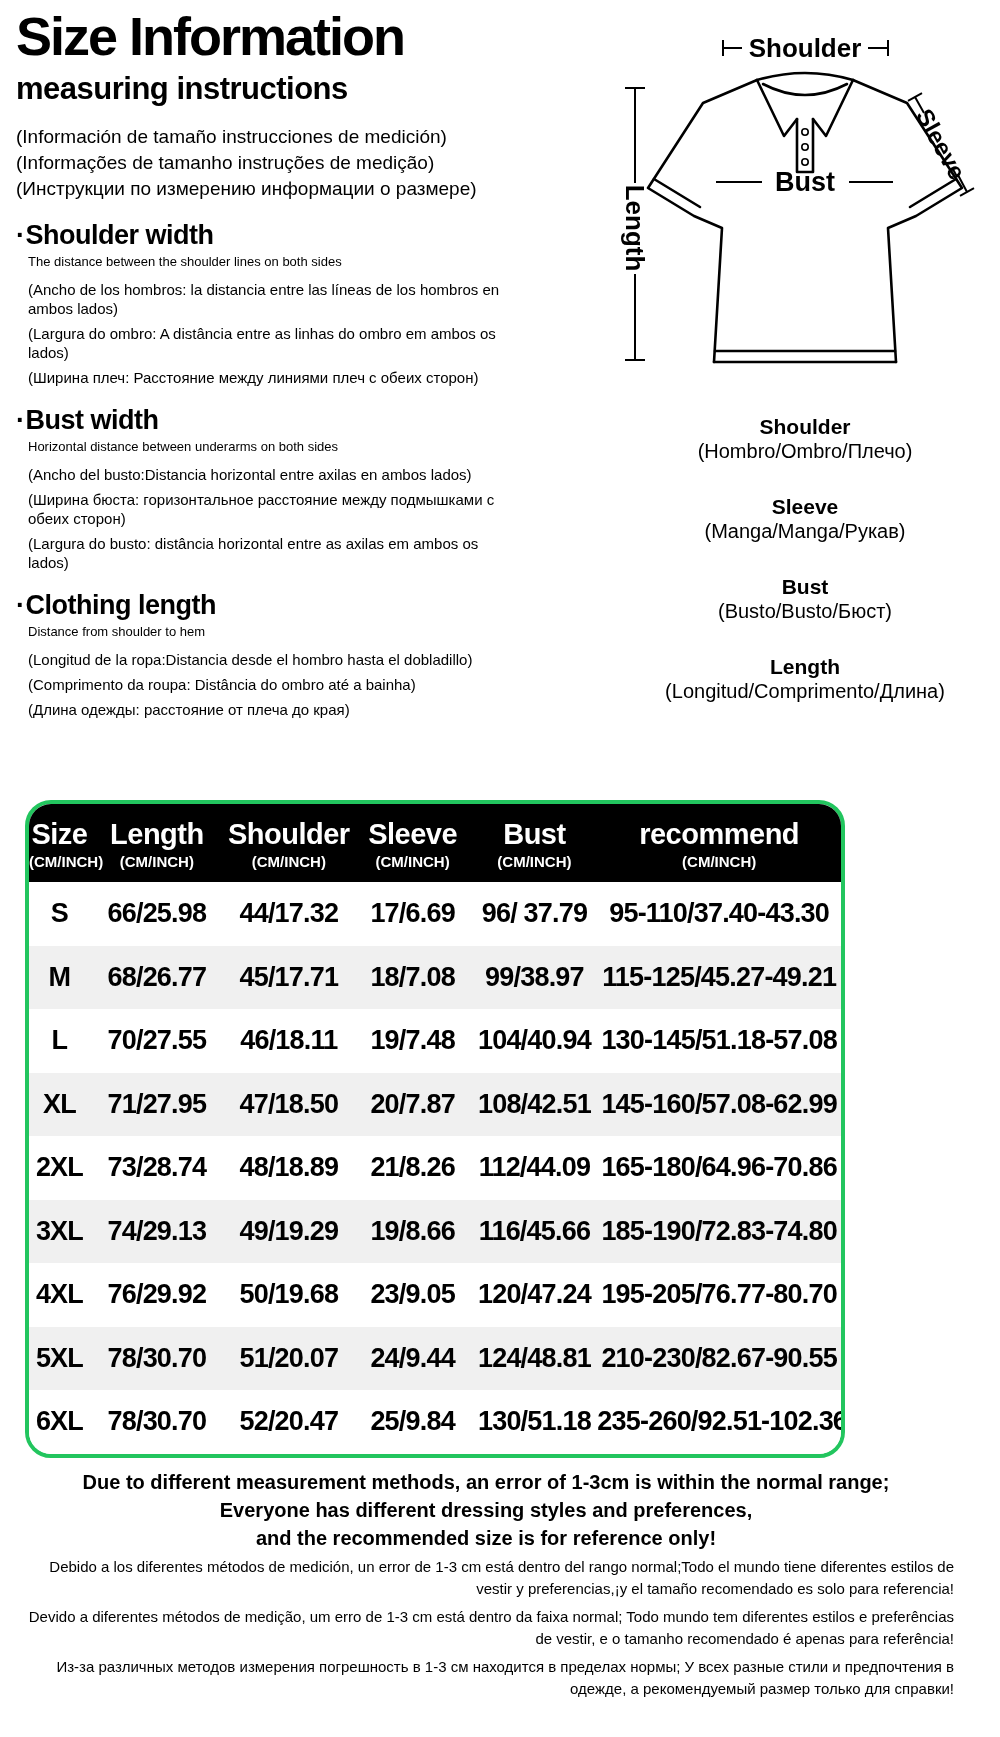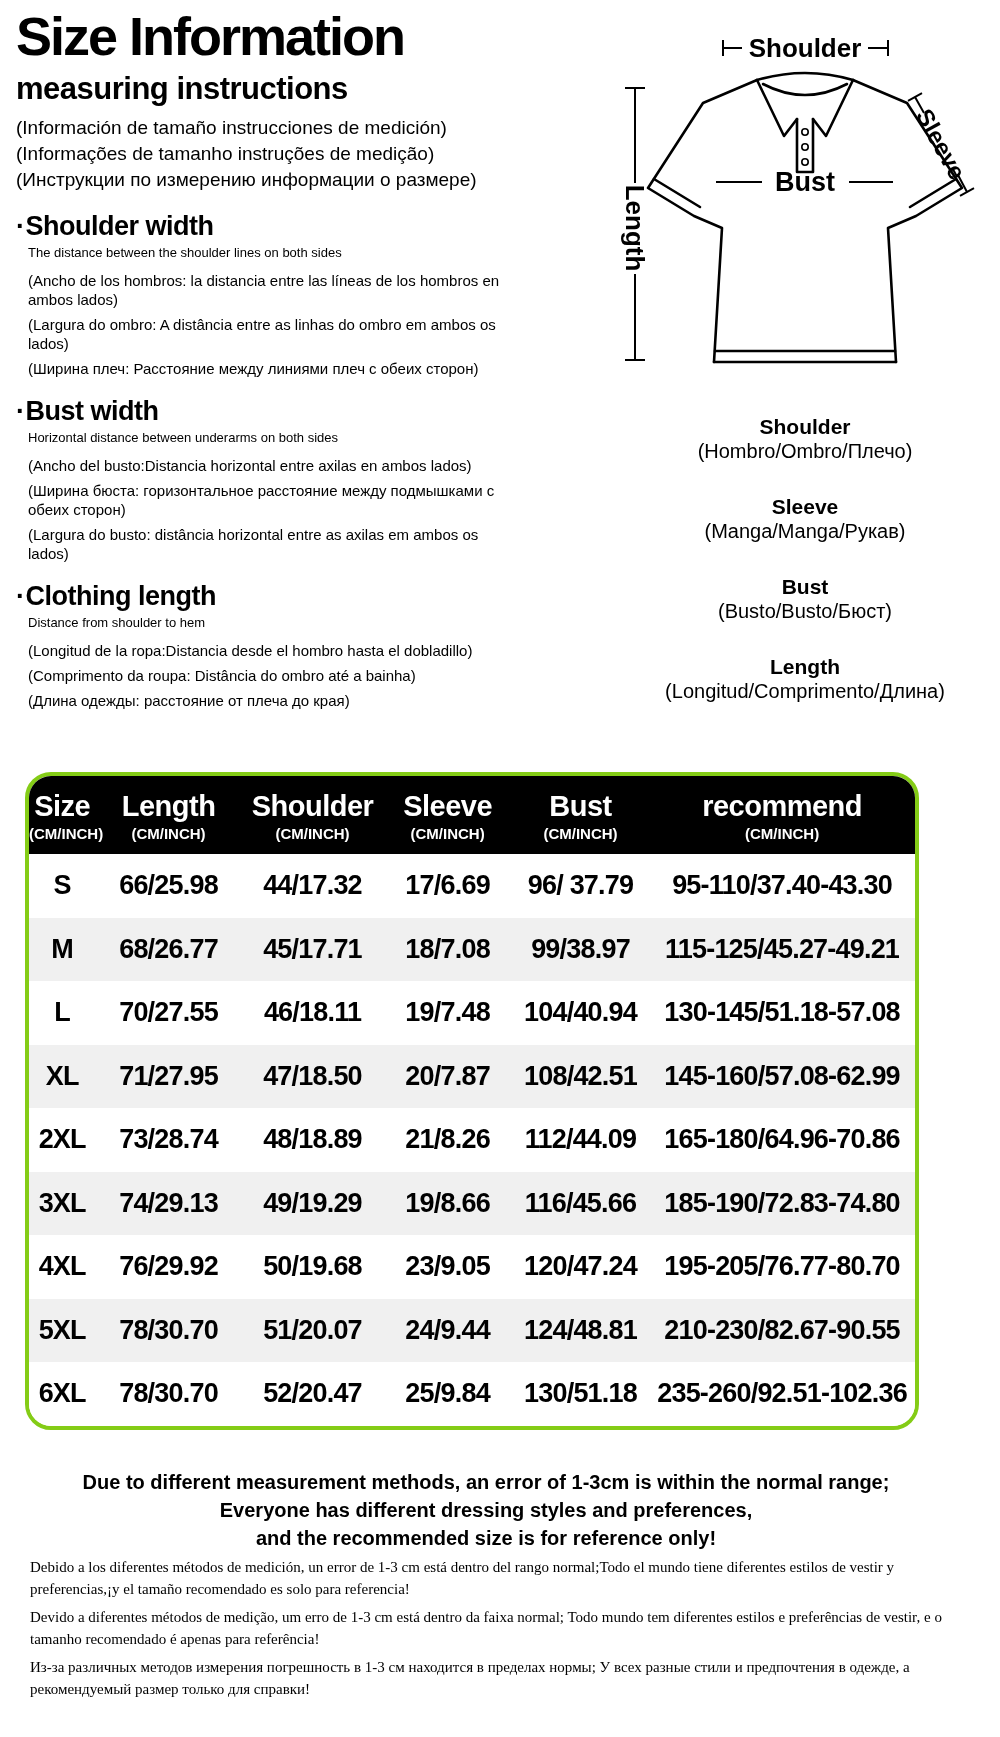"(Información de tamaño instrucciones de" .top-notes { margin-top: 8px -> 17px }
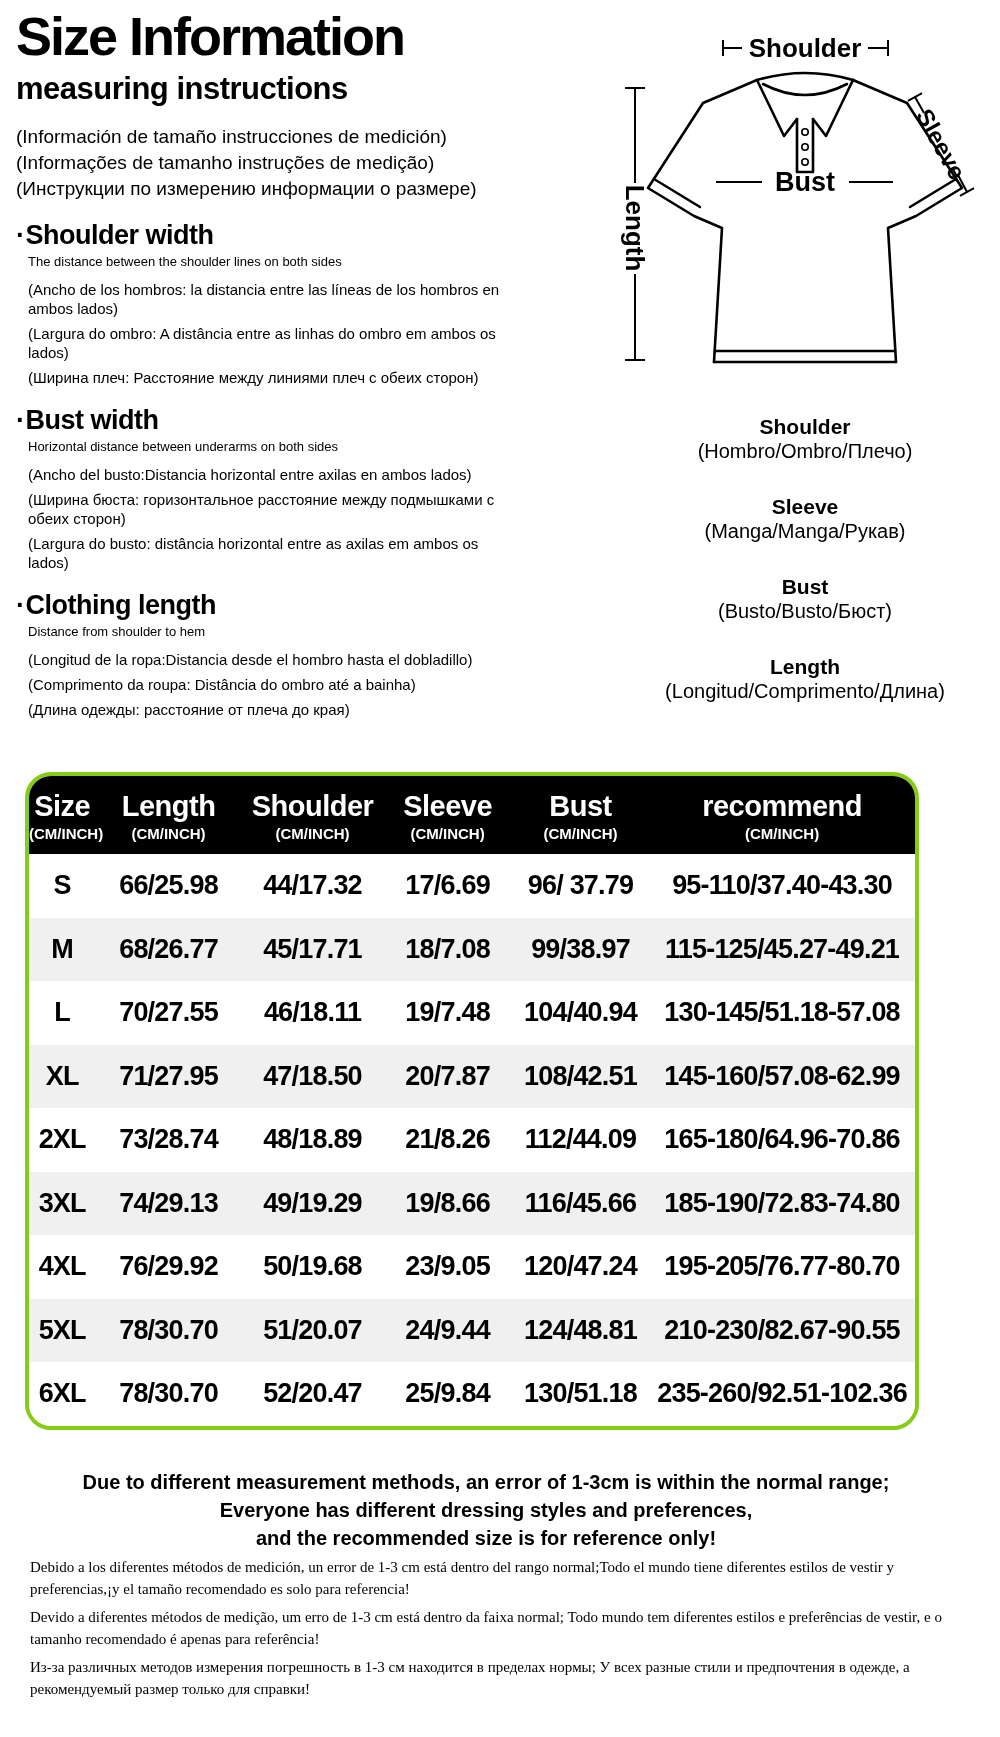"Size" #size-table { border: 4px solid #84cc16 -> 4px solid #22c55e; top: 772px -> 800px; width: 894px -> 820px }
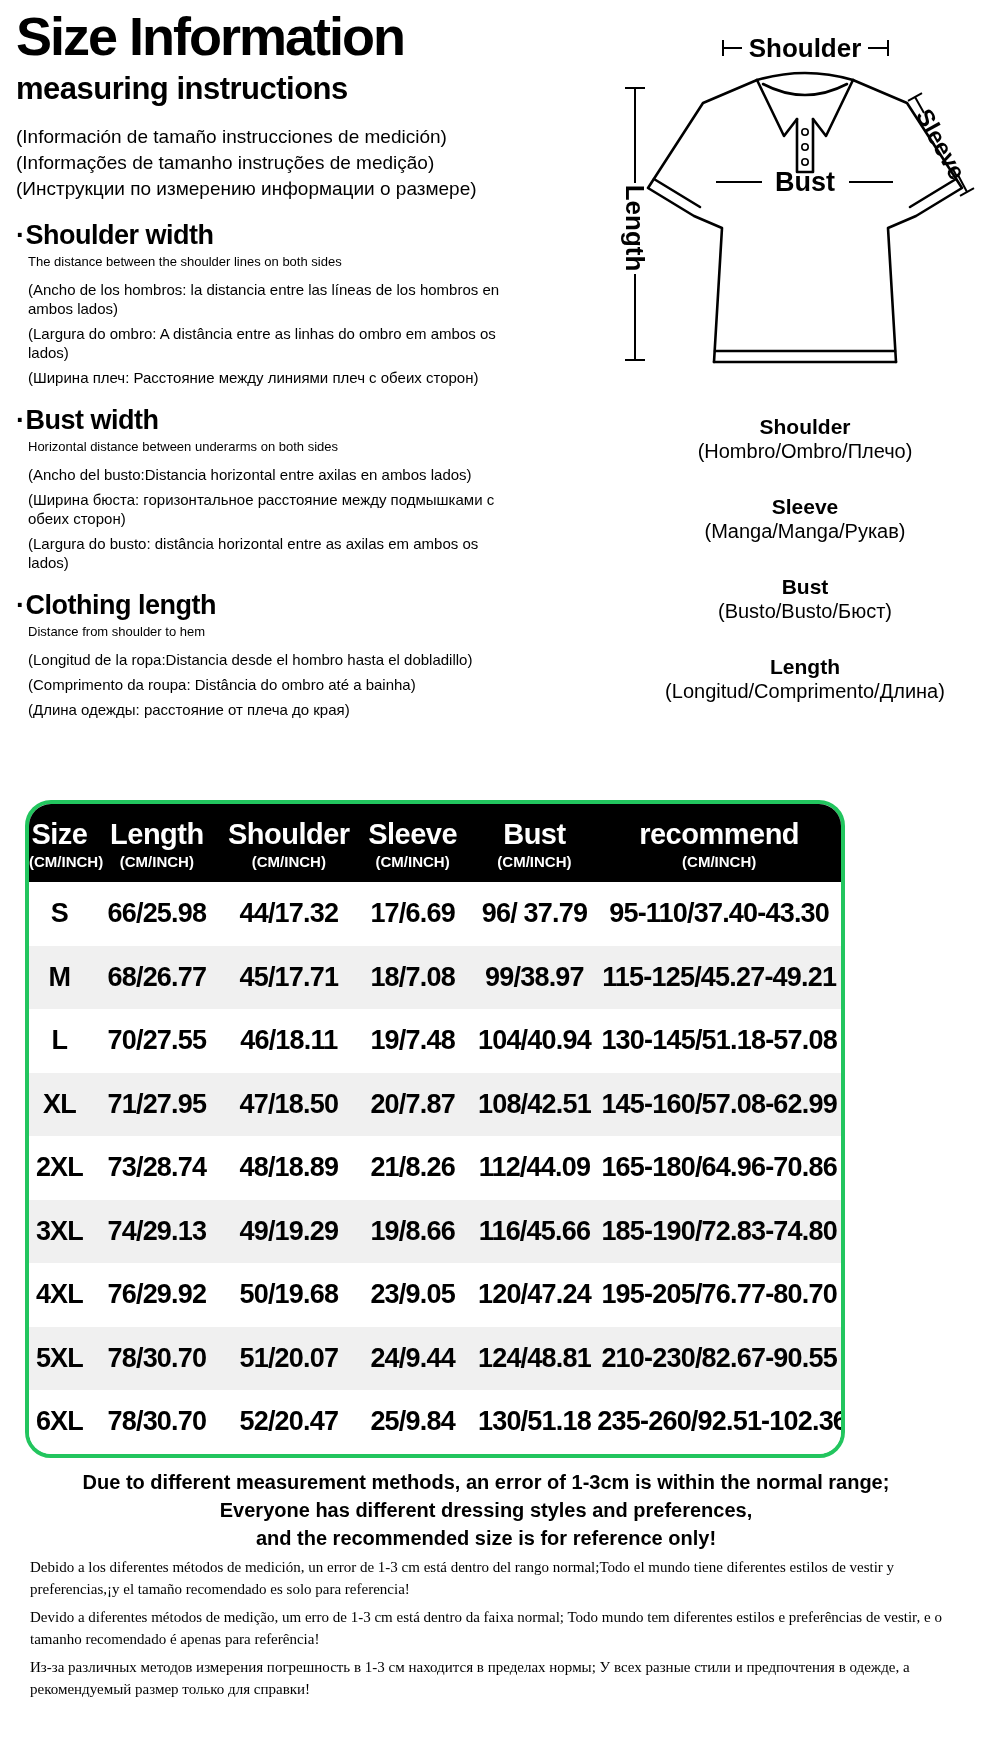"Debido a los diferentes métodos" .footer-small { font-family: Liberation Serif, serif -> none; left: 30px -> 14px; text-align: left -> right }
